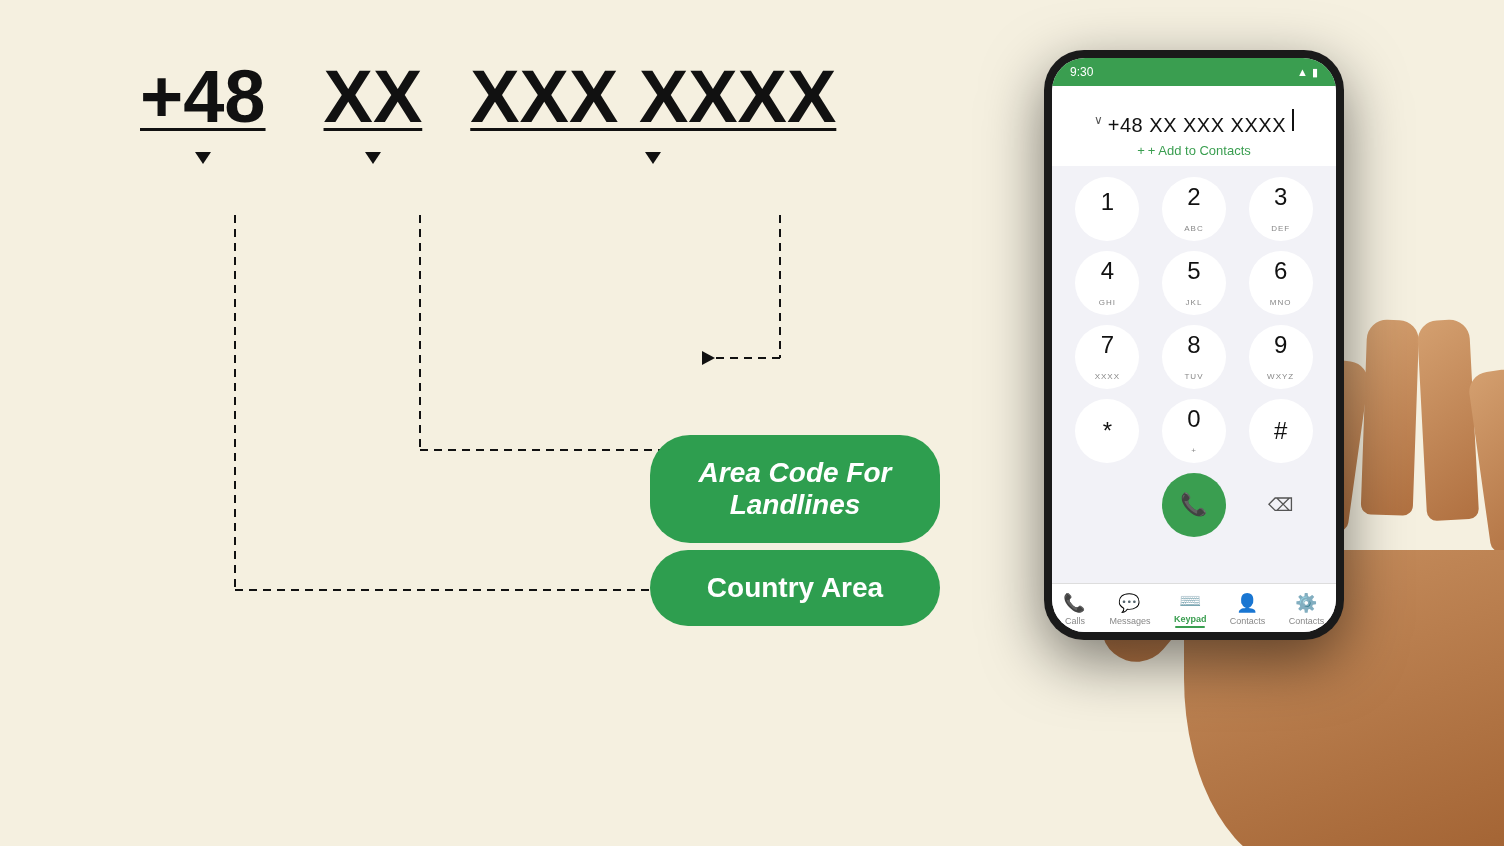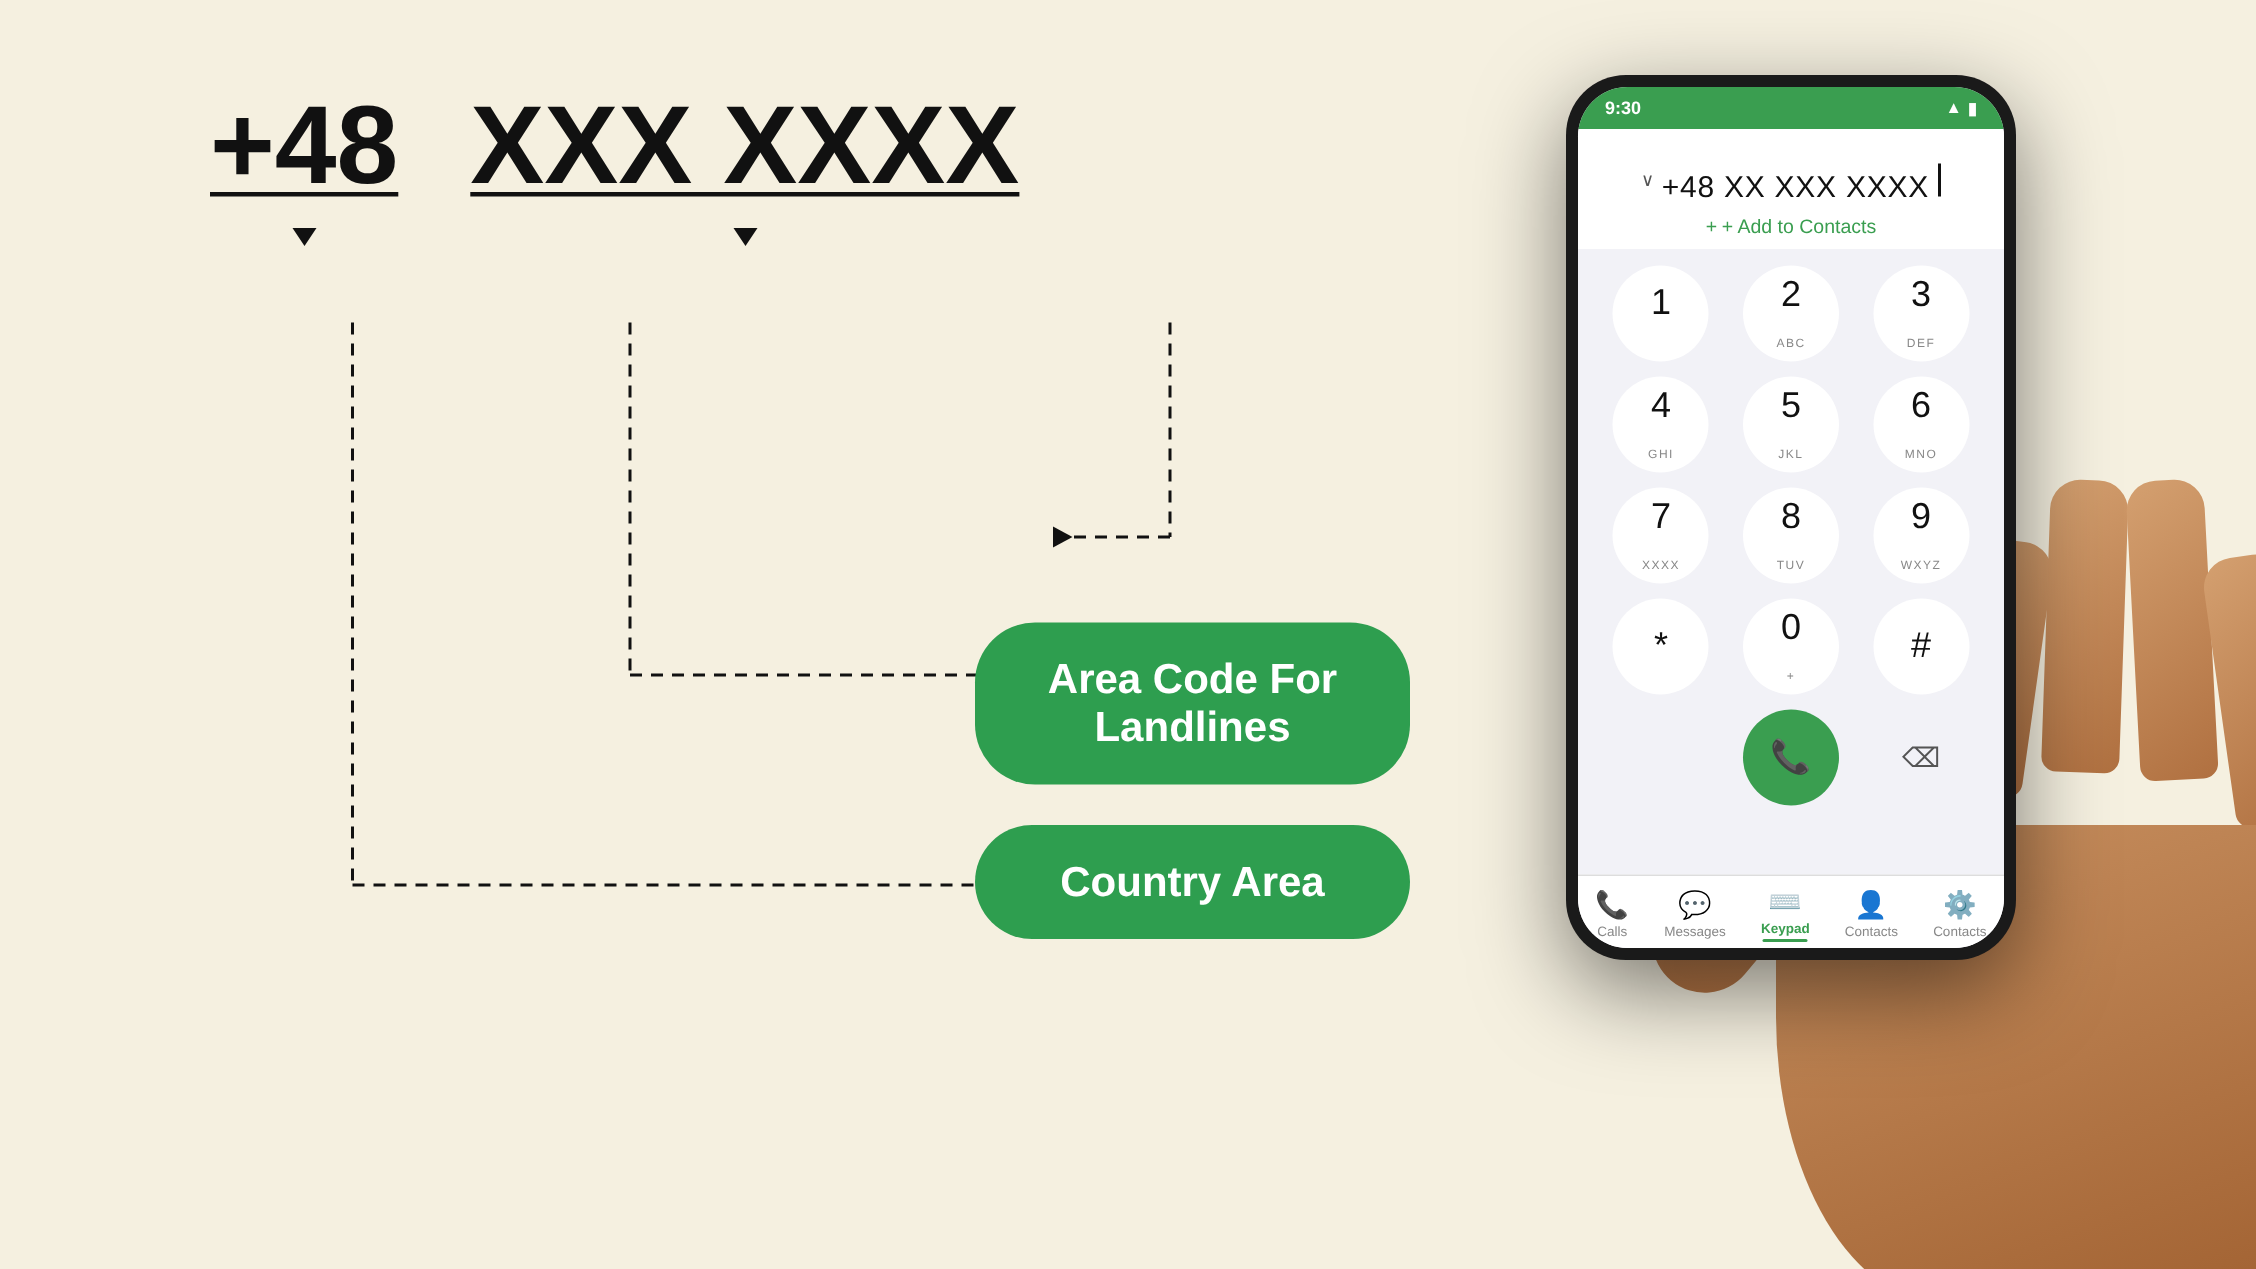"XX" div.phone-part { html: none -> <div> <span>XX</span> <div></div> </div> }
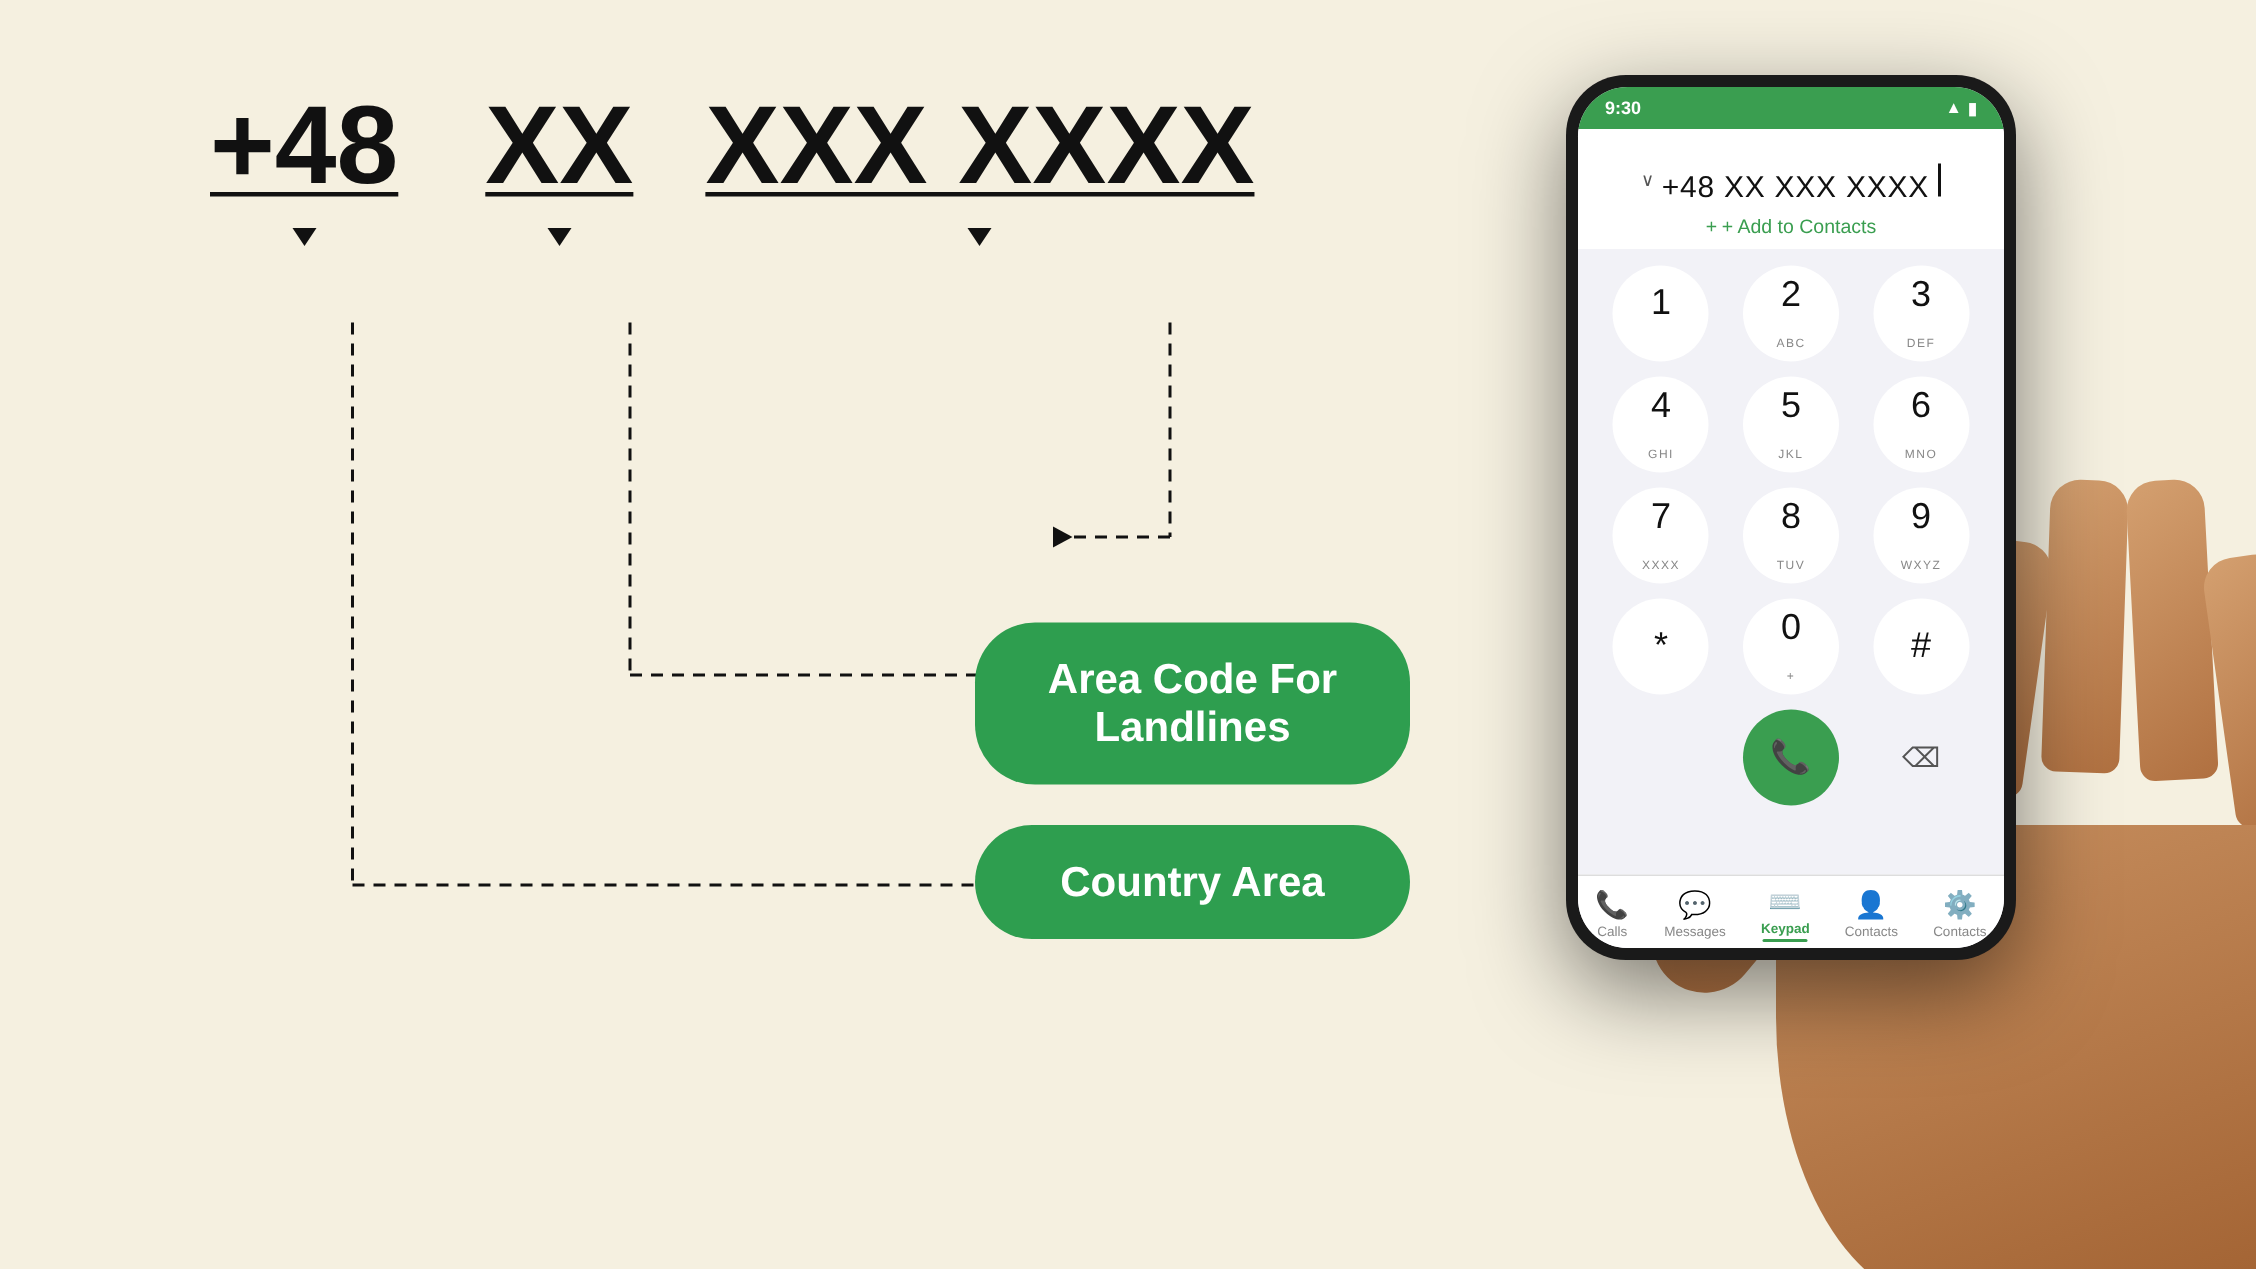"9:30" .status-bar { font-weight: 700 -> 400 }
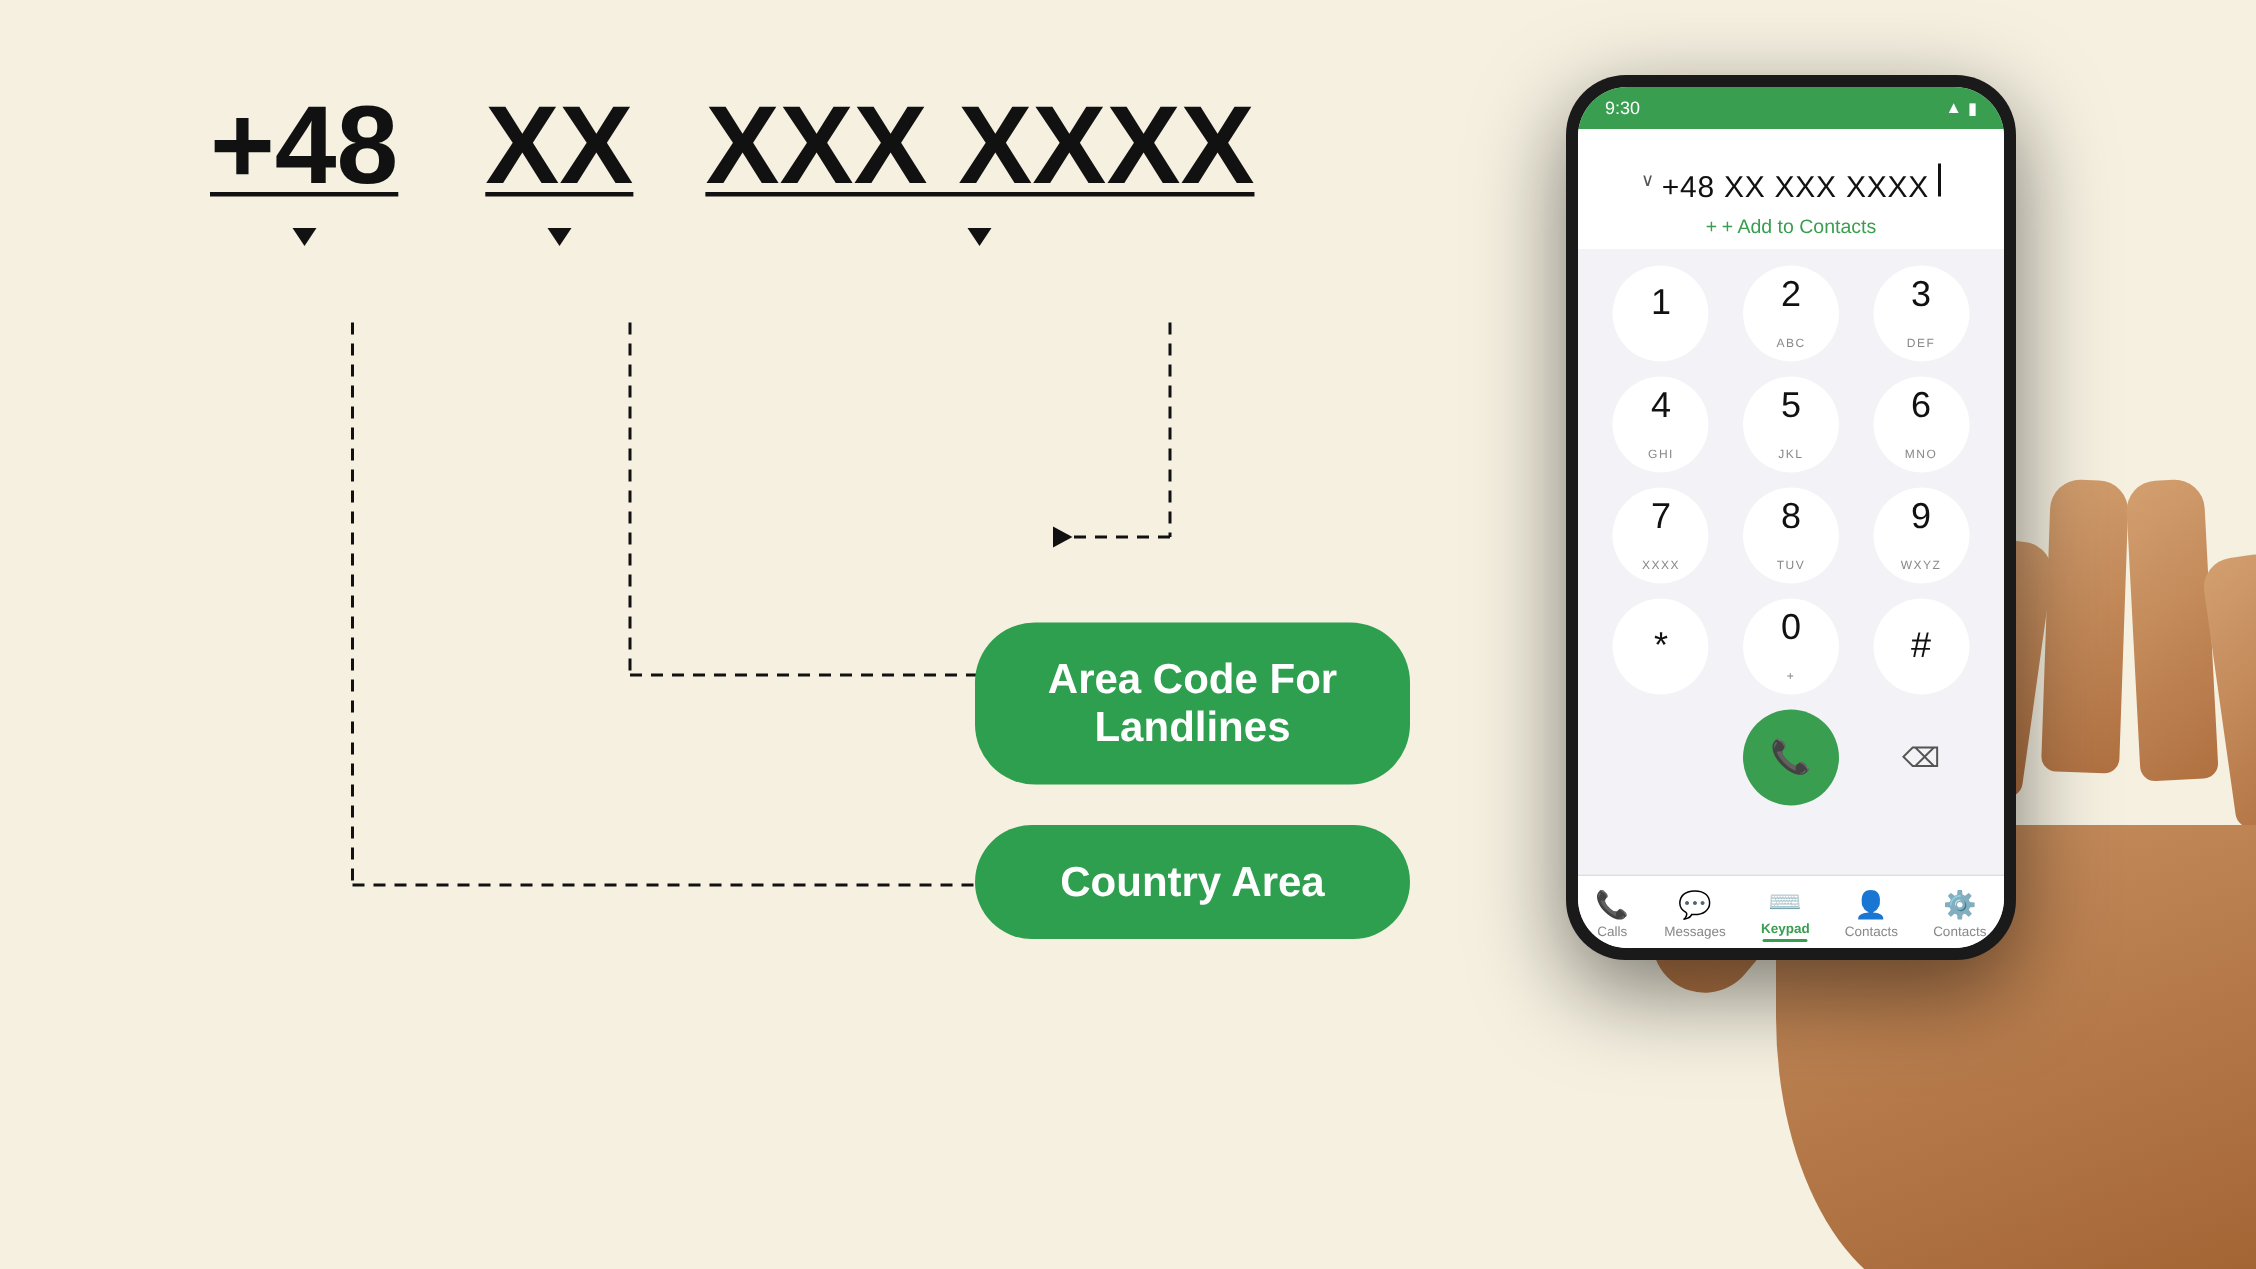"Area Code For Landlines" .label-area-code { font-style: none -> italic; top: 355px -> 375px }
